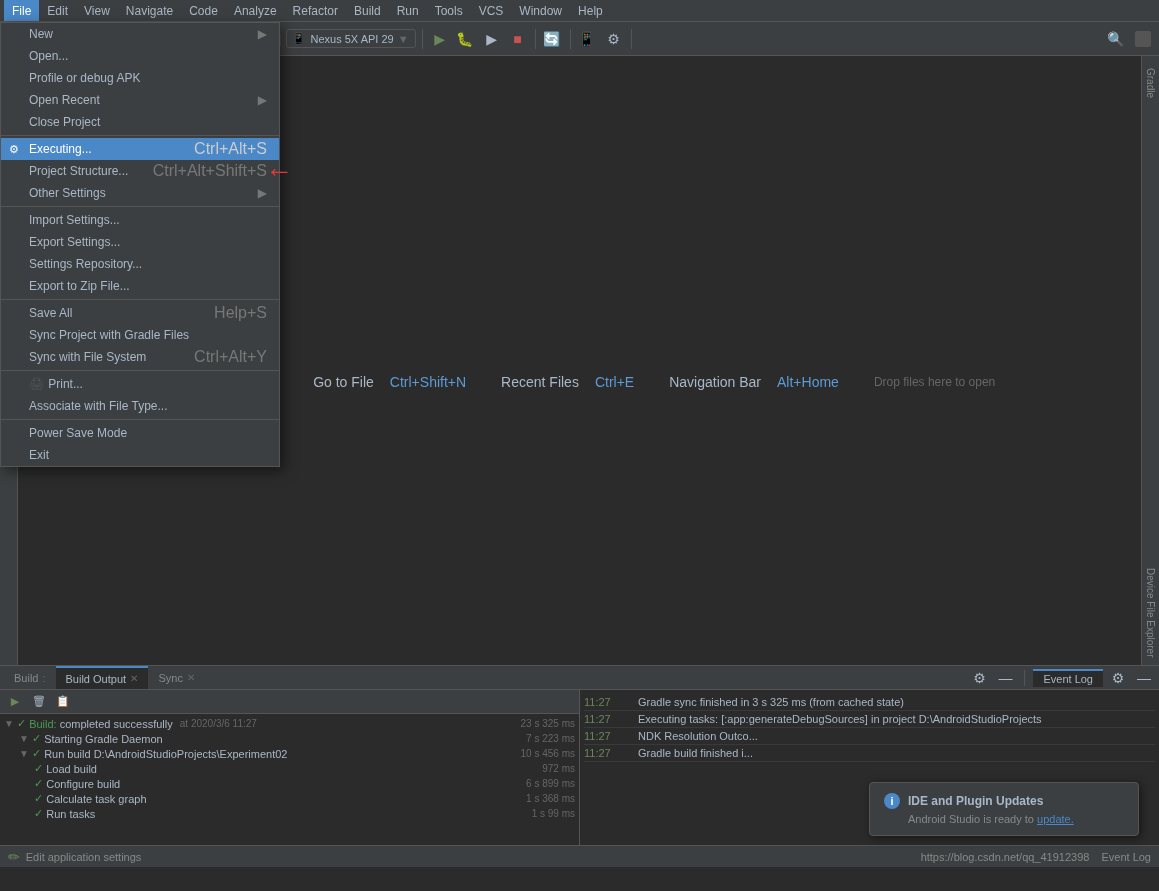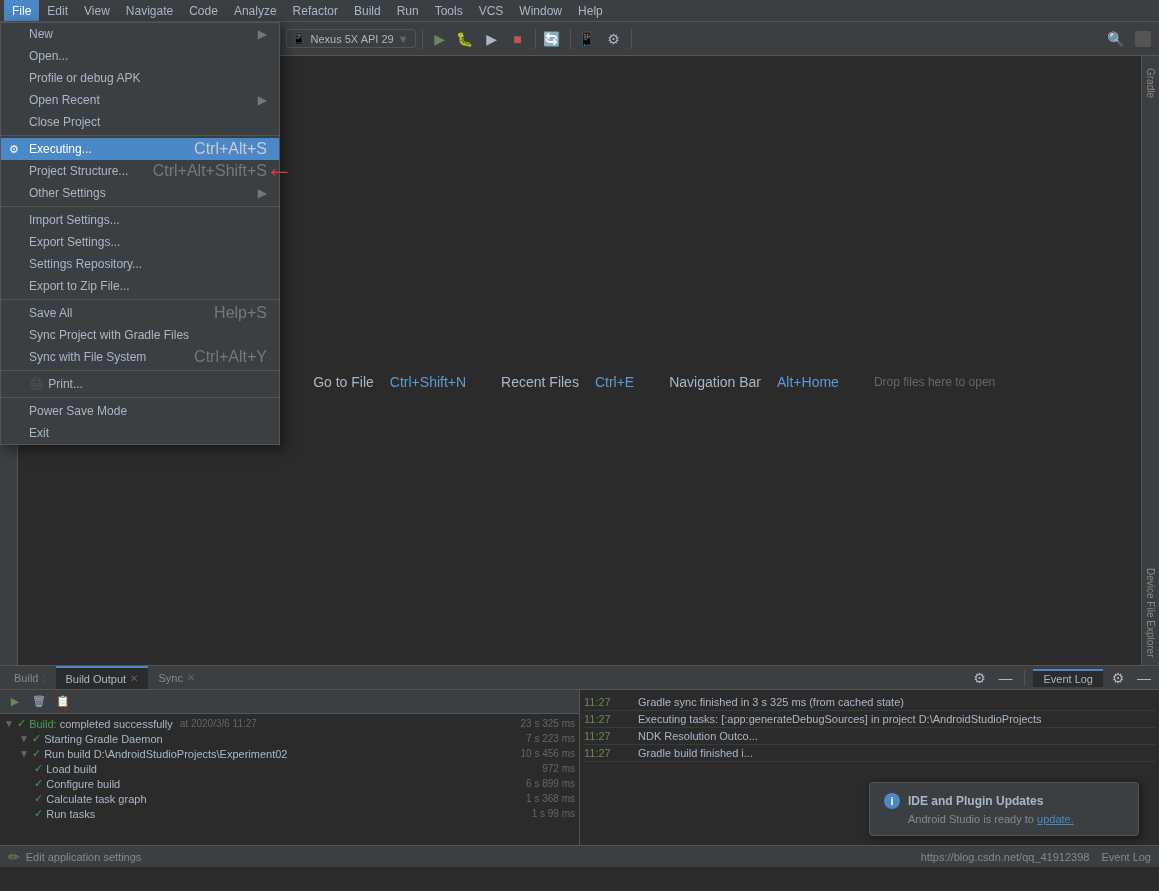"Associate with File Type..." div.menu-row { html: none -> <div> <span>Associate with File Type...</span> </div> }
